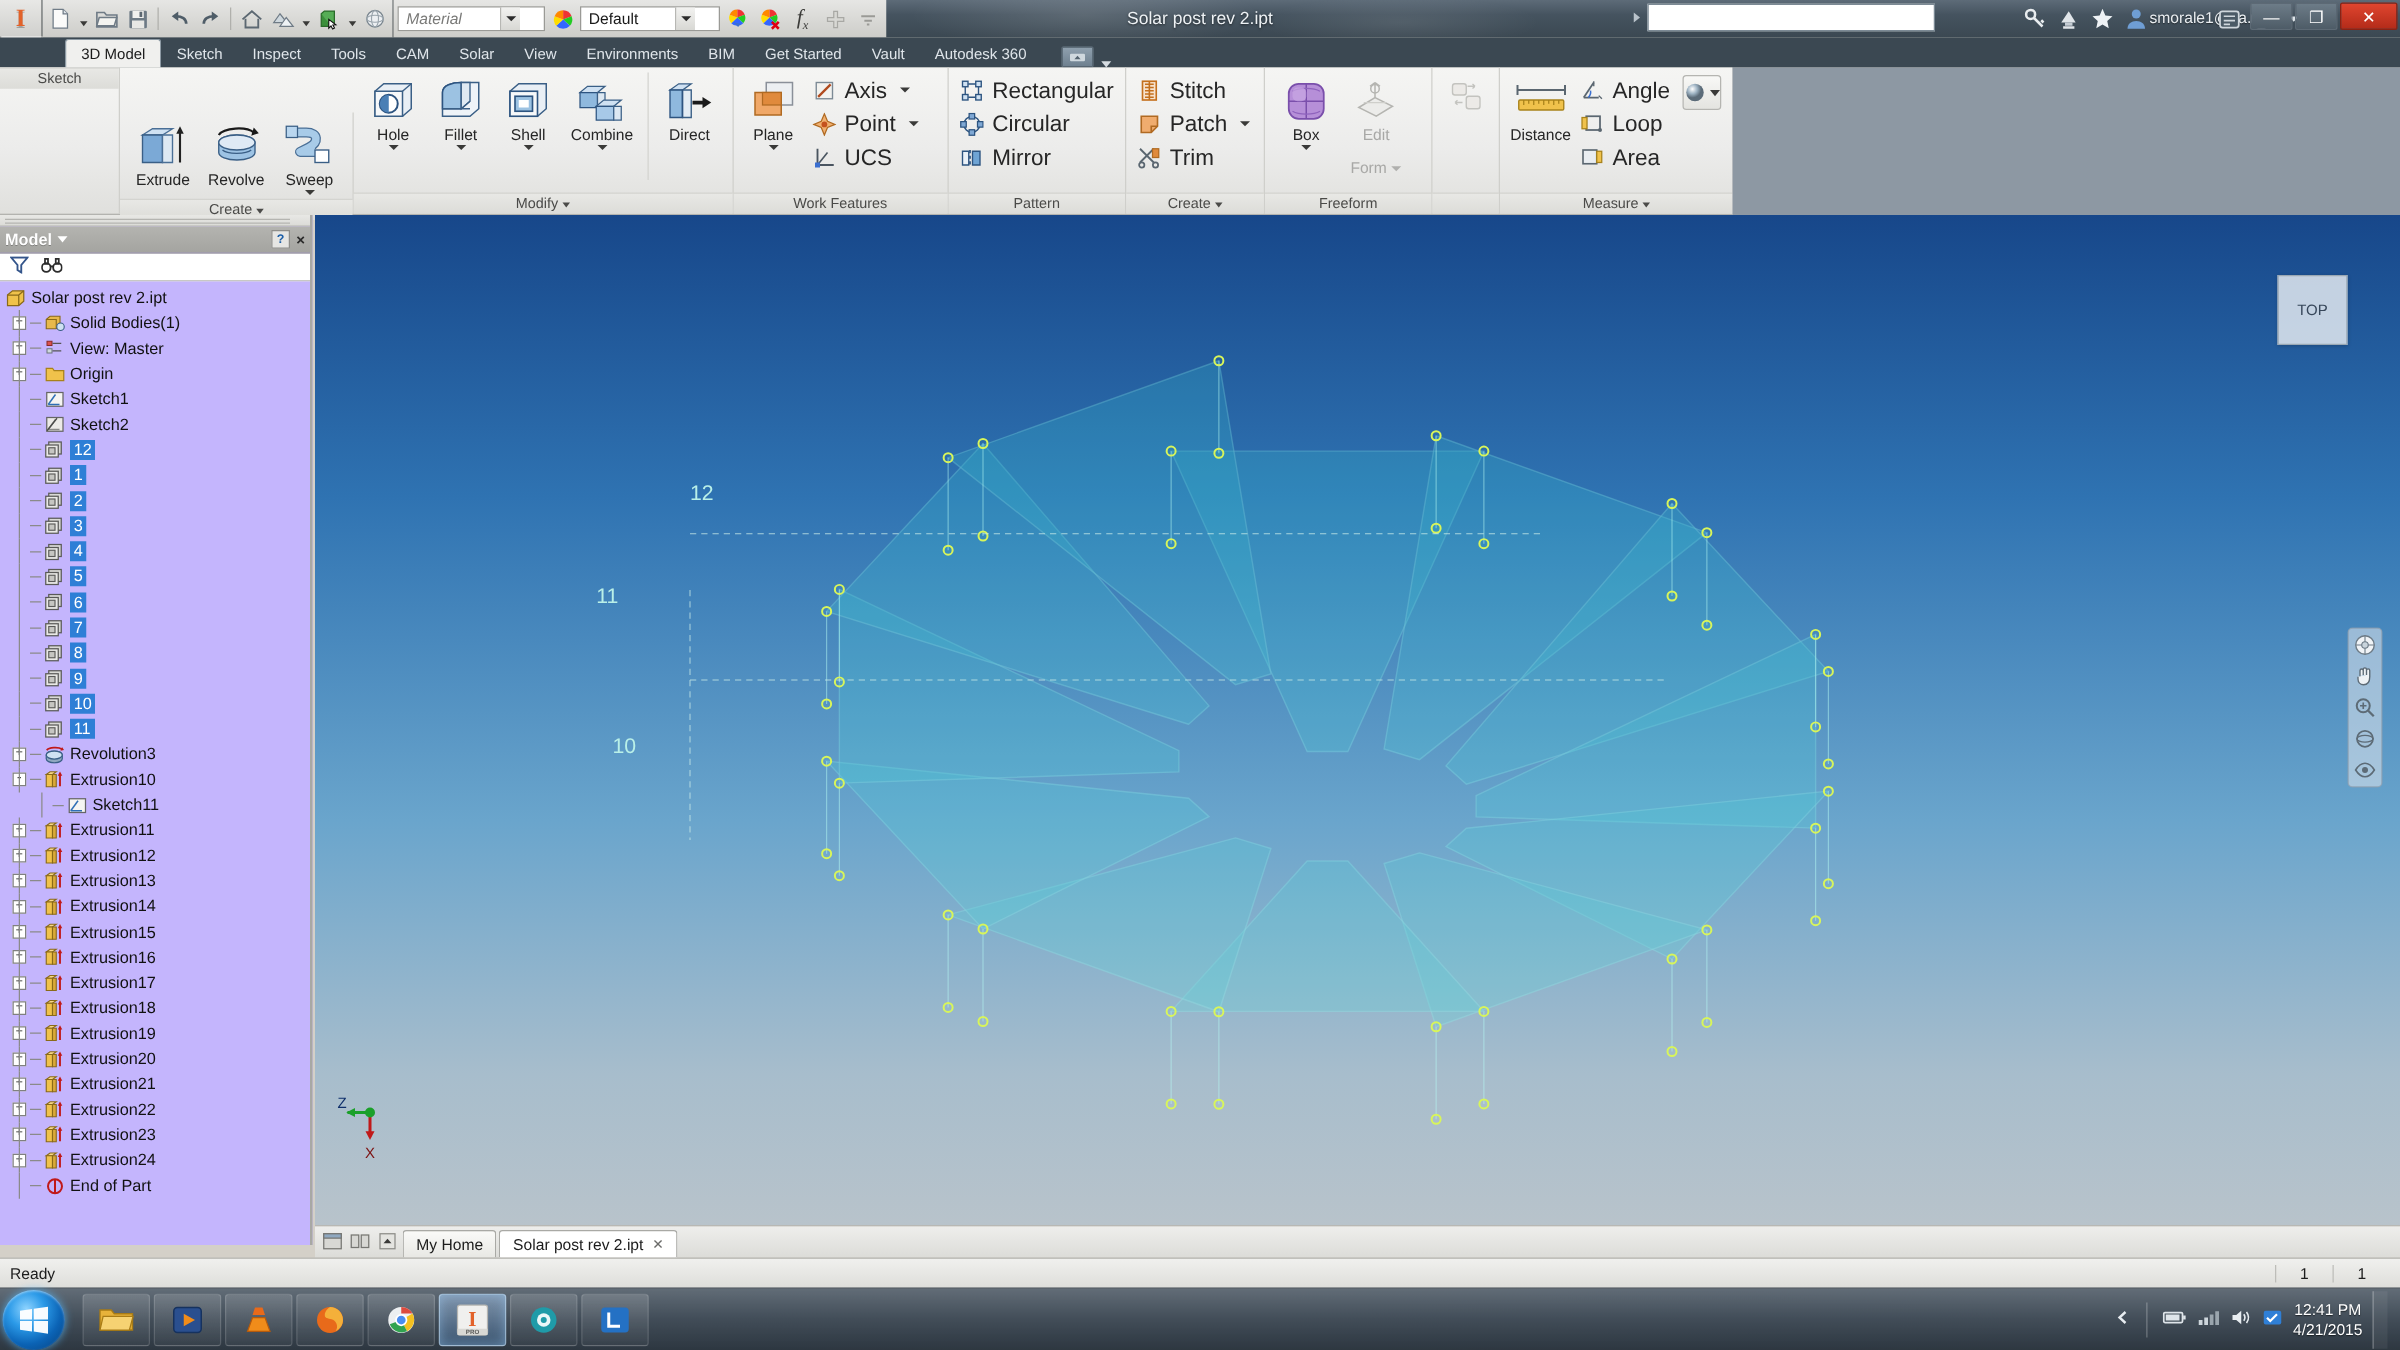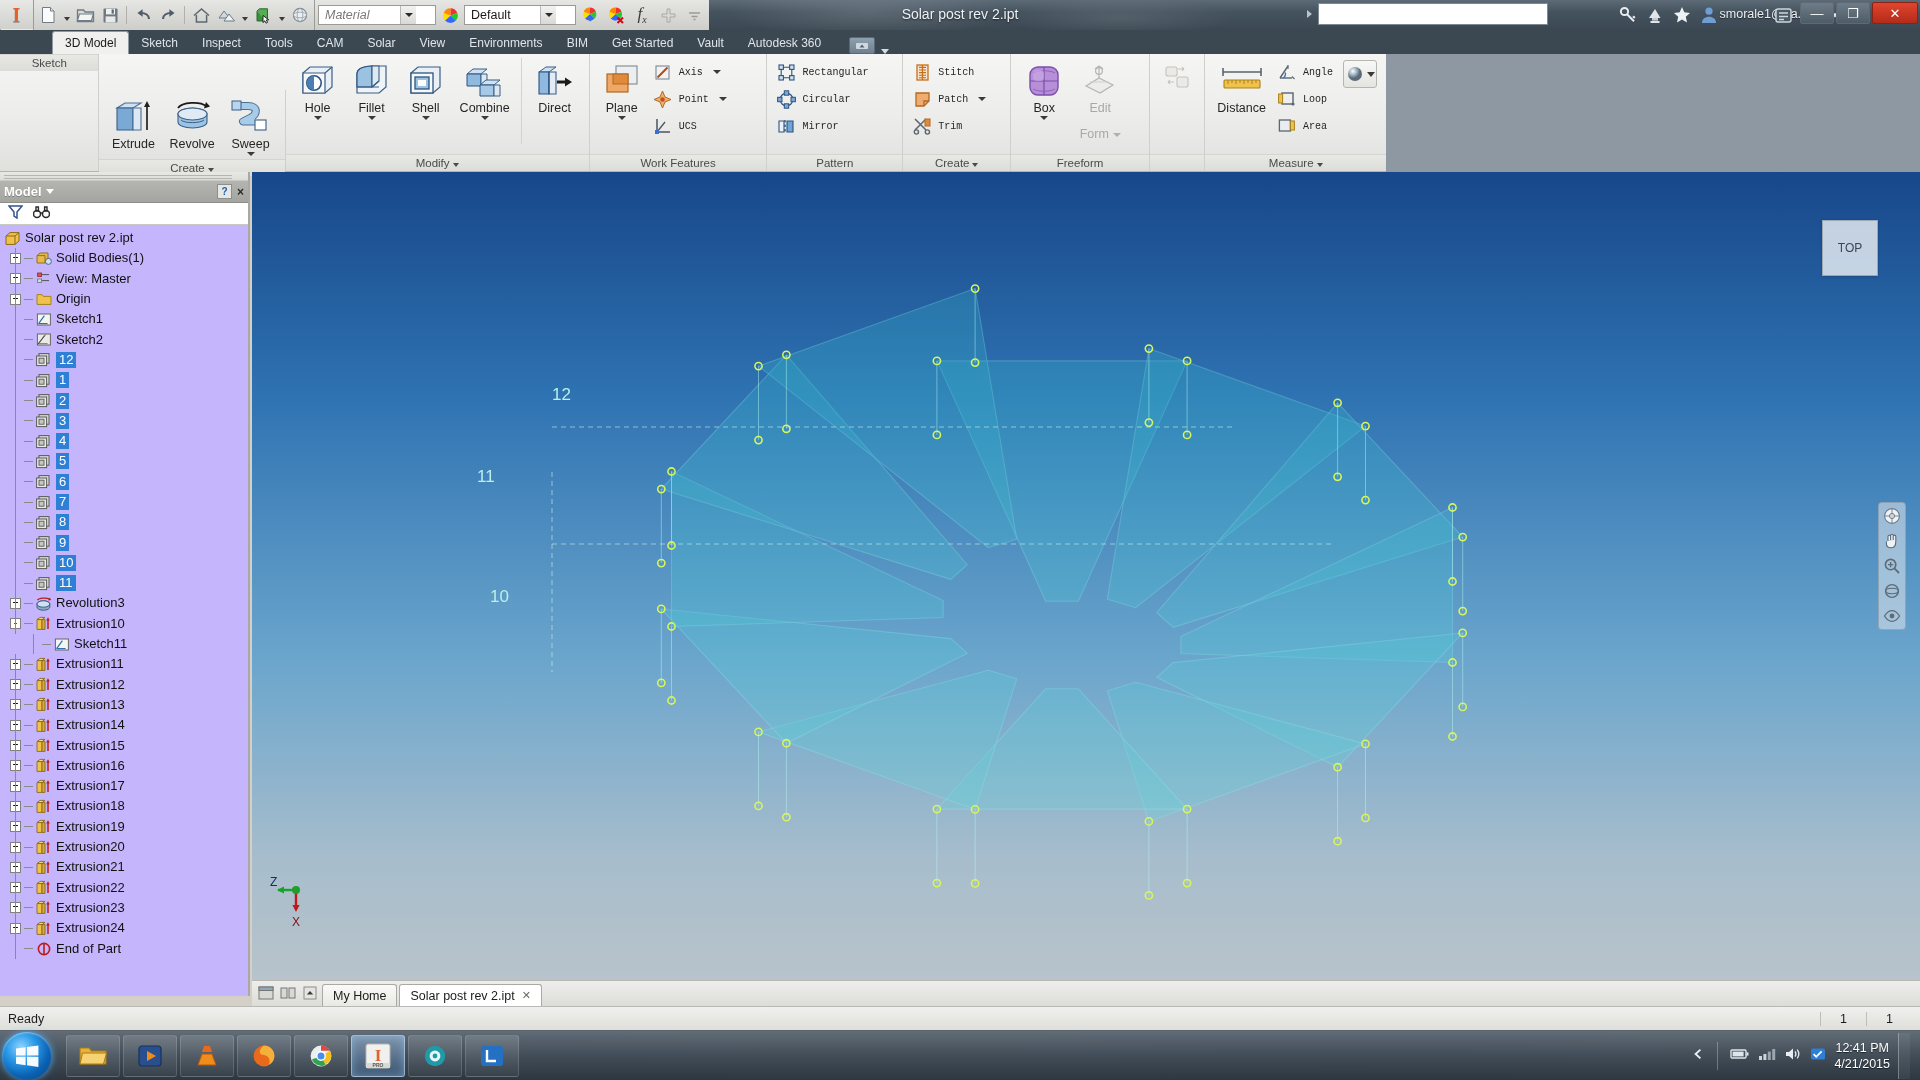"Axis" .smallbtn .slbl { font-family: Liberation Mono, monospace -> none; font-size: 10px -> 18px }
